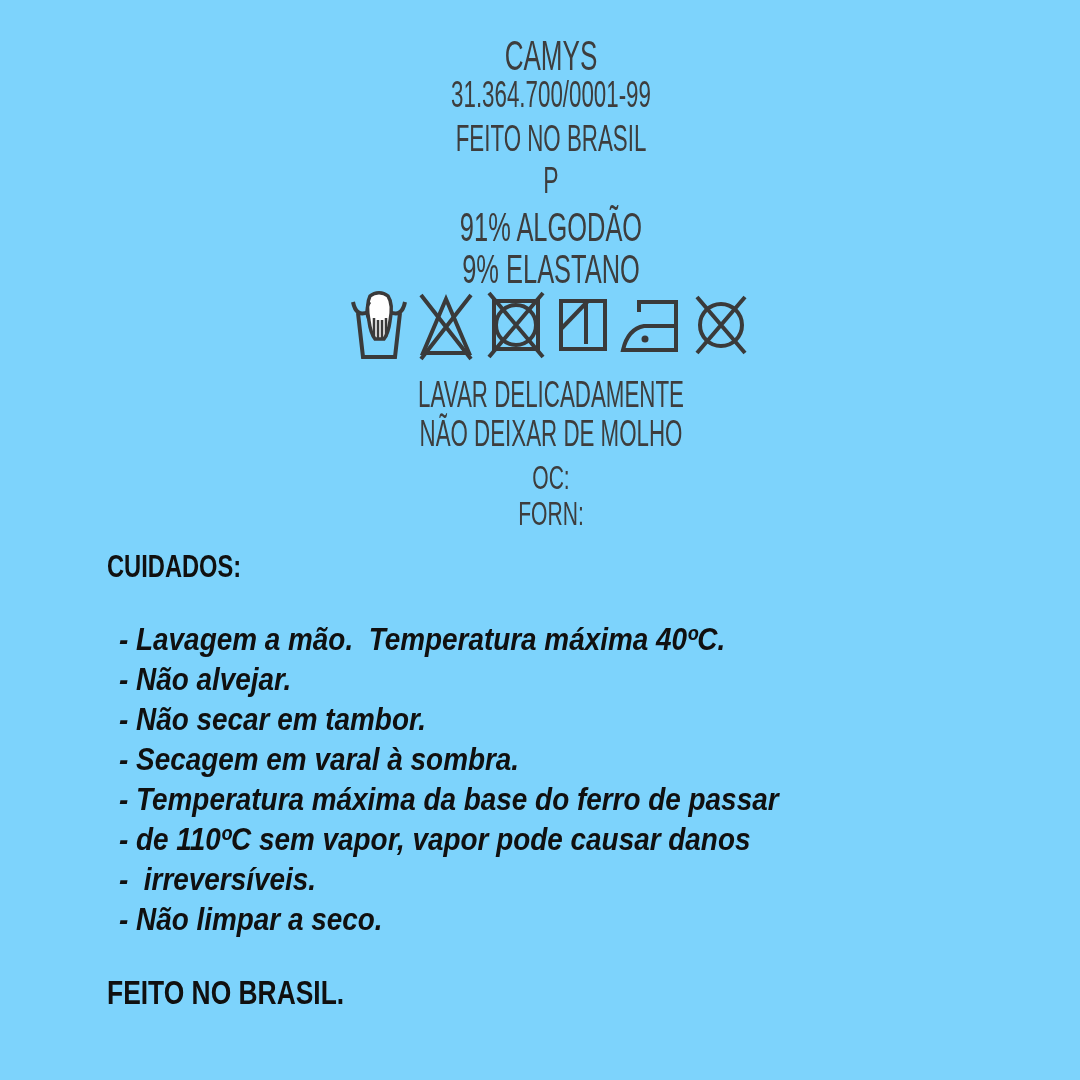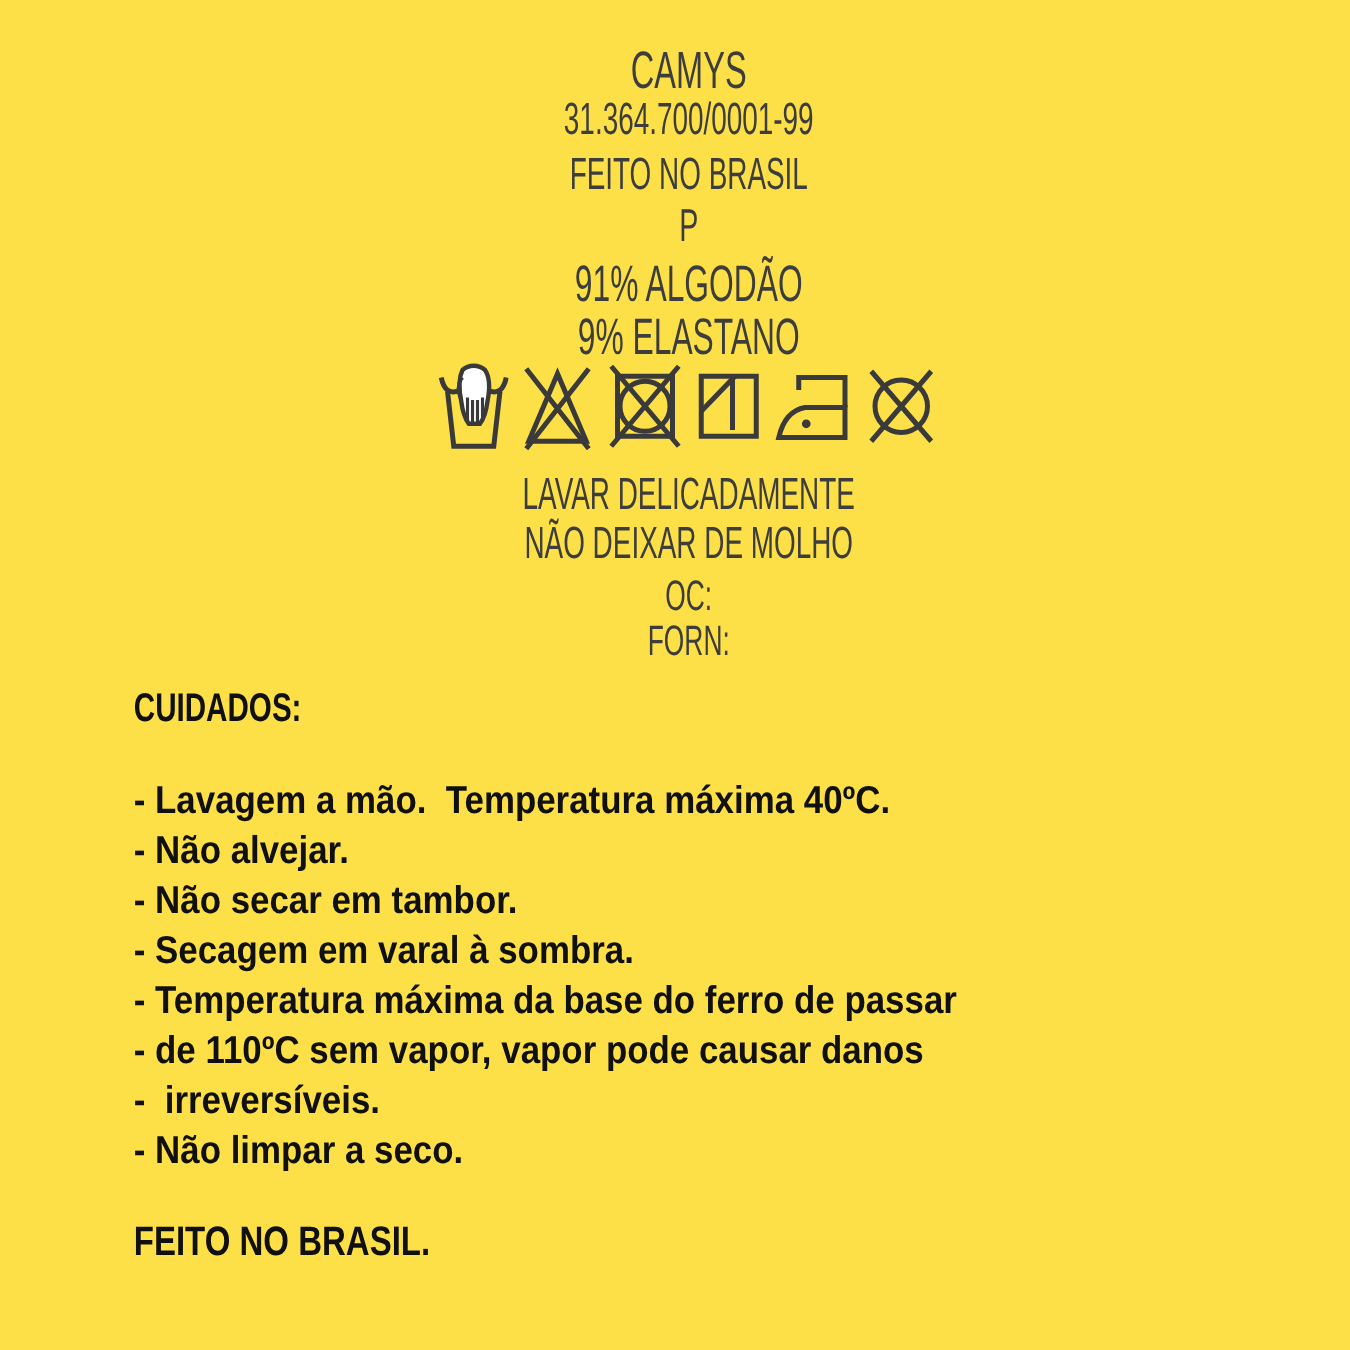"CAMYS" .stage { background: #fde047 -> #7dd3fc }
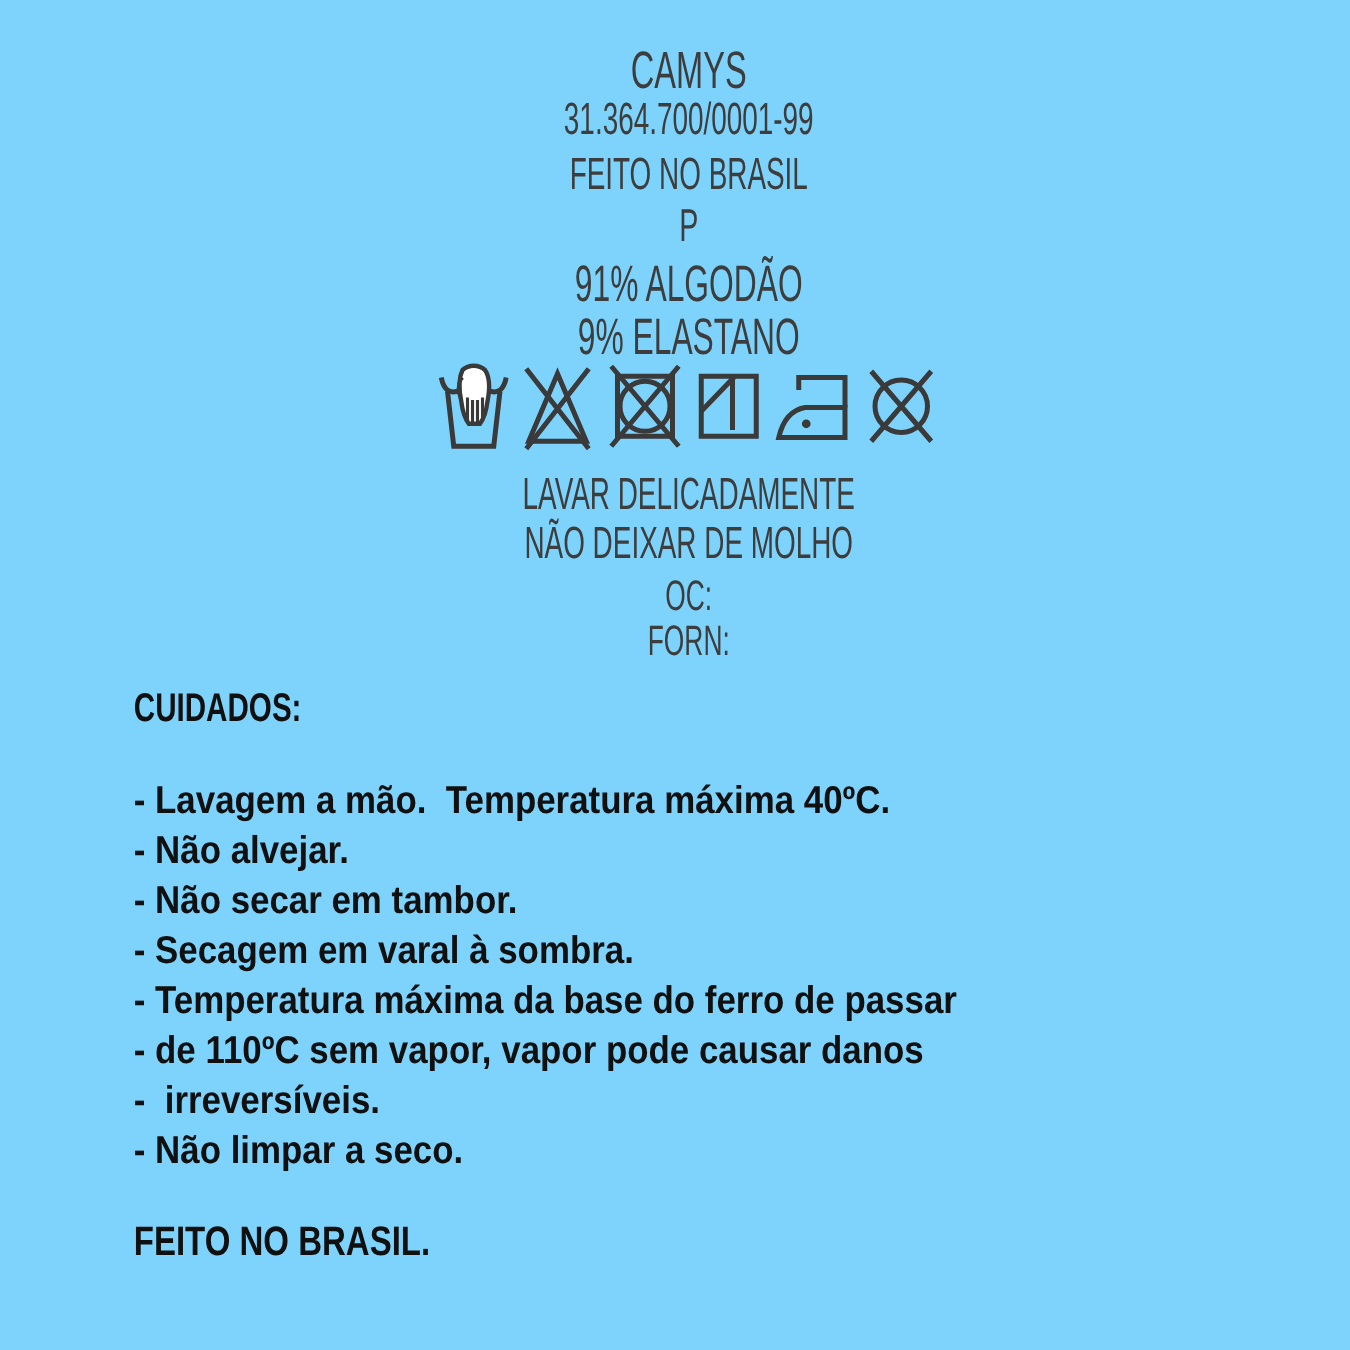"- Lavagem a mão. Temperatura" .care-items { font-style: none -> italic; left: 107px -> 119px }
